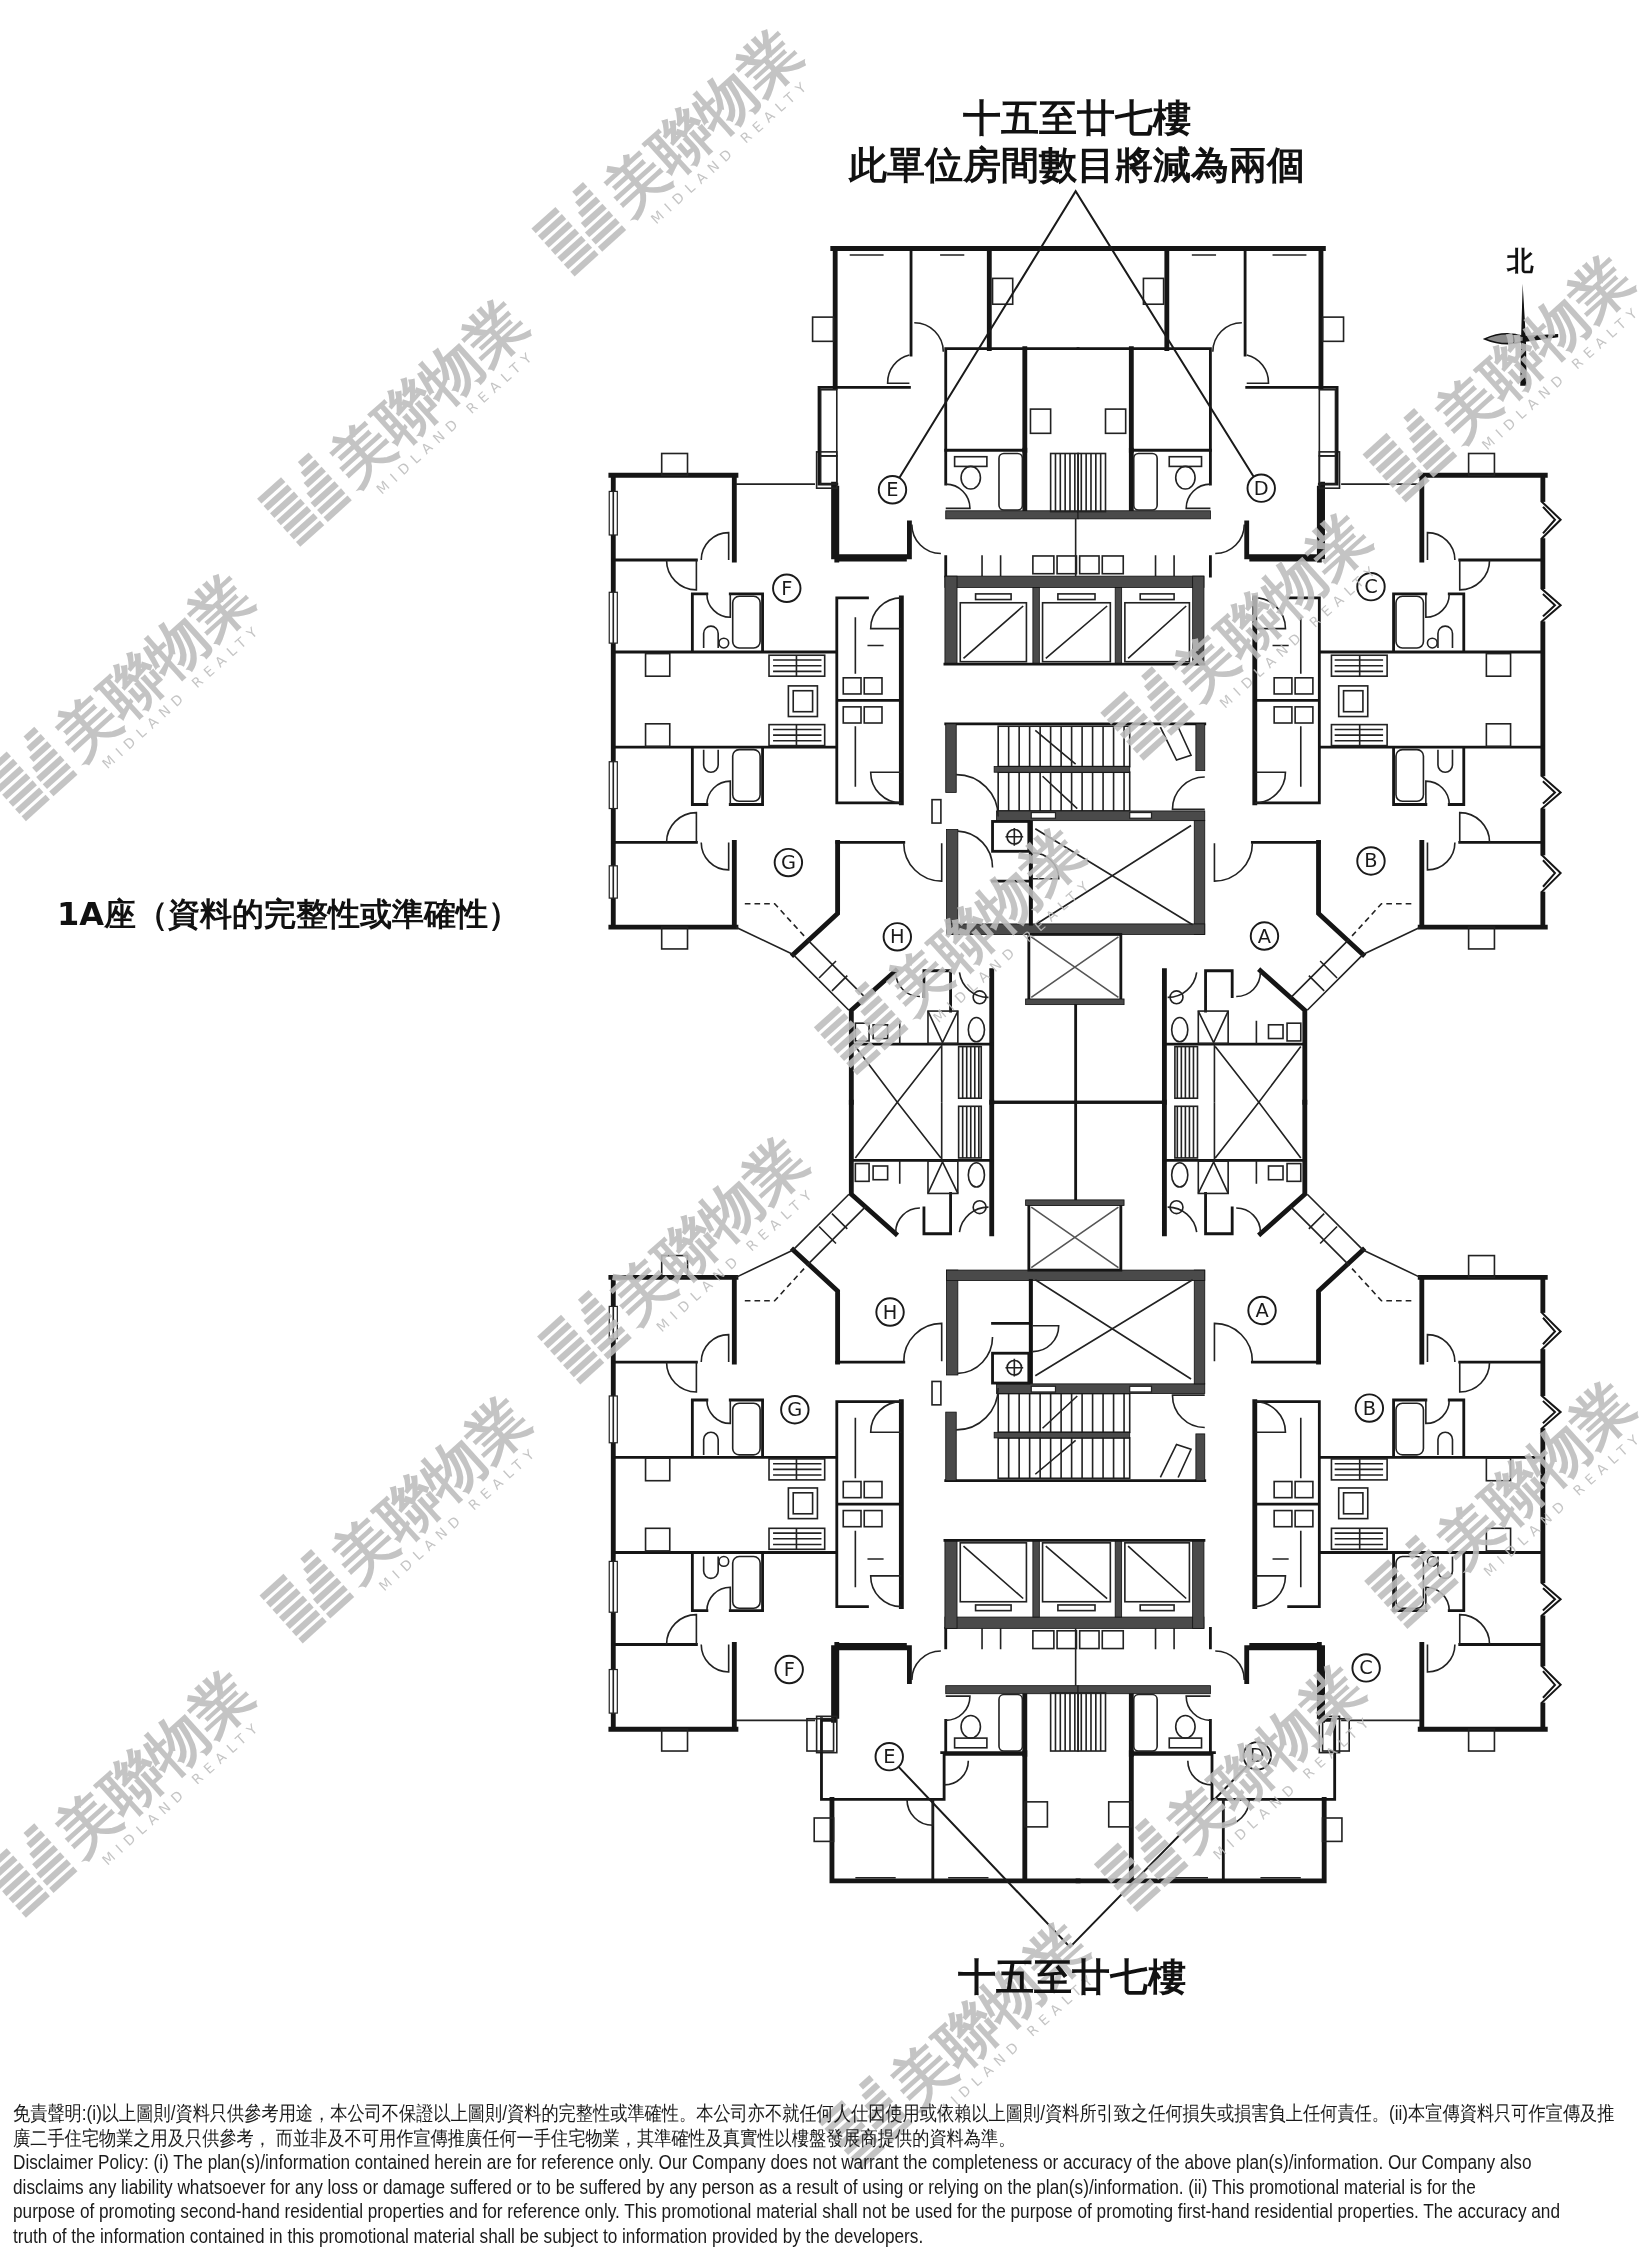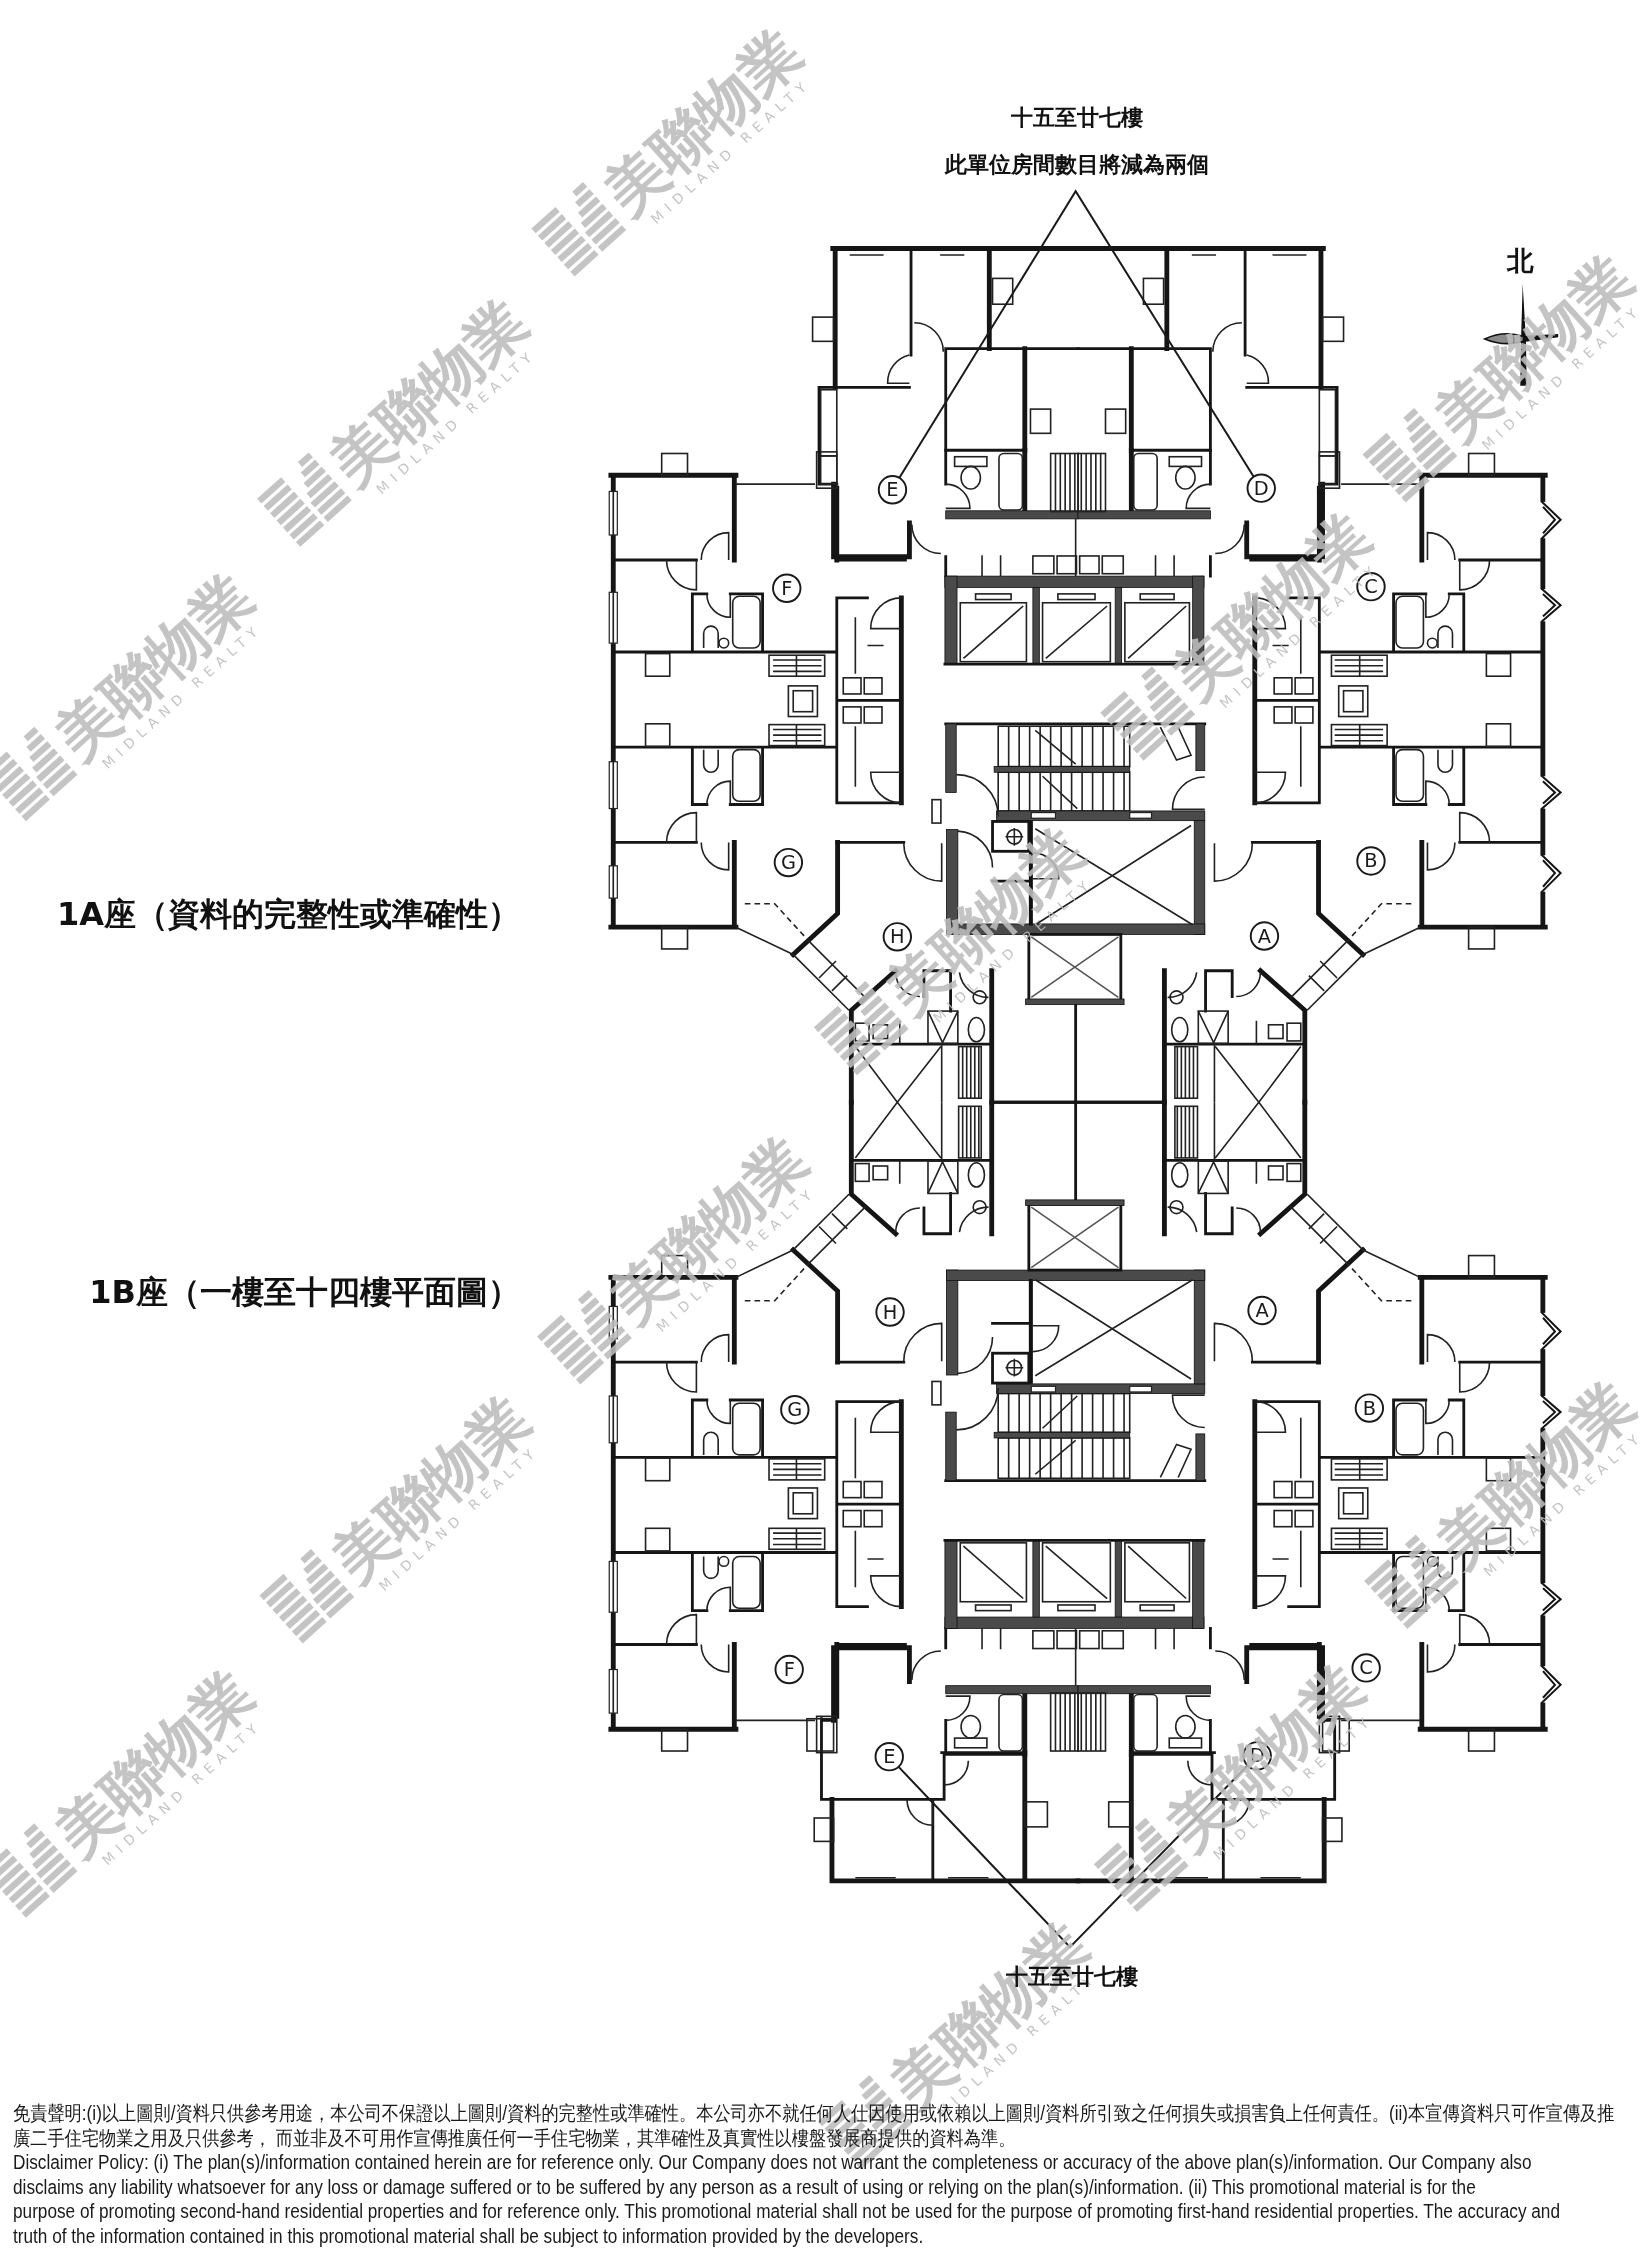"十五至廿七樓" .note { font-size: 22px -> 38px }
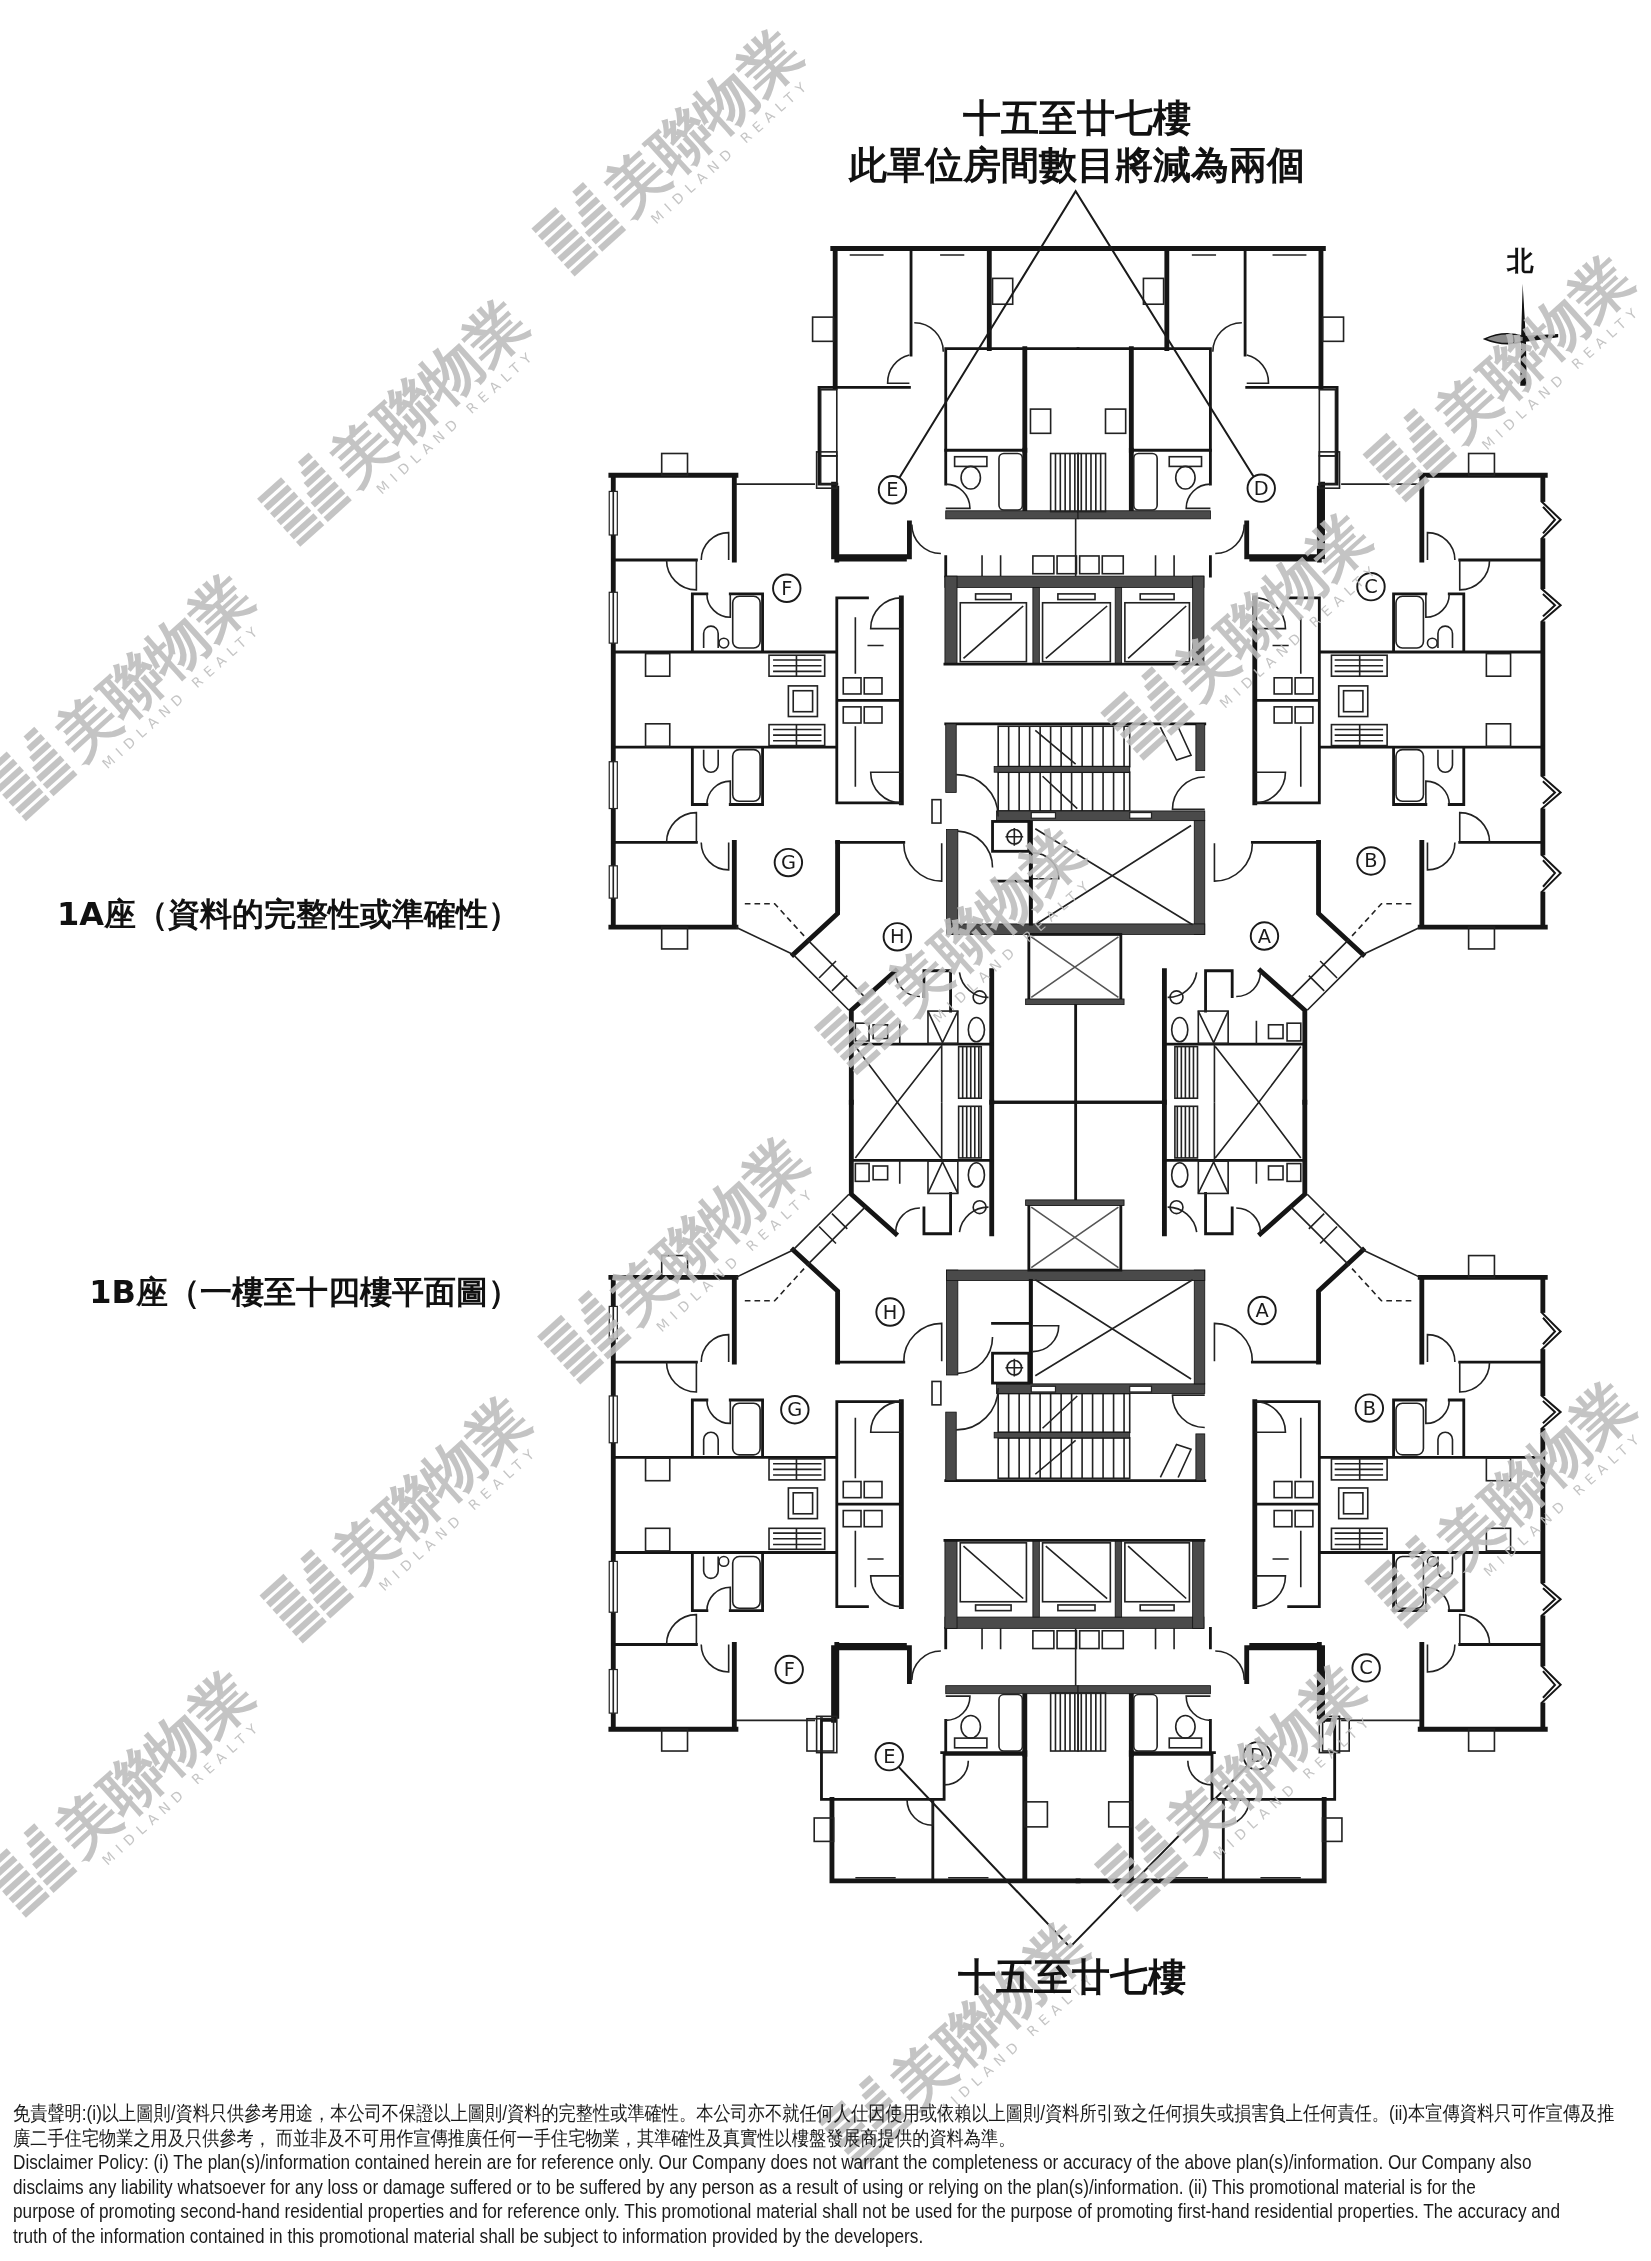"1B座（一樓至十四樓平面圖）" div.block-label { html: <div>1B座（一樓至十四樓平面圖）</div> -> none }
